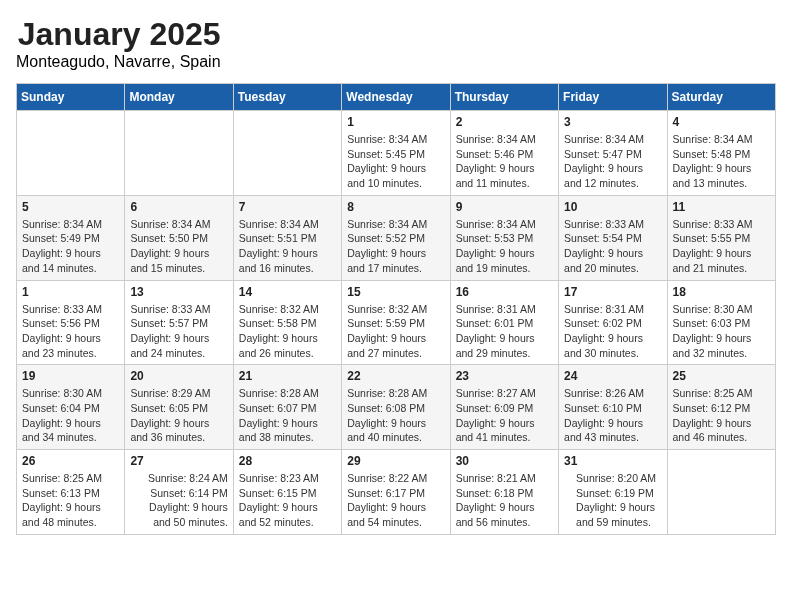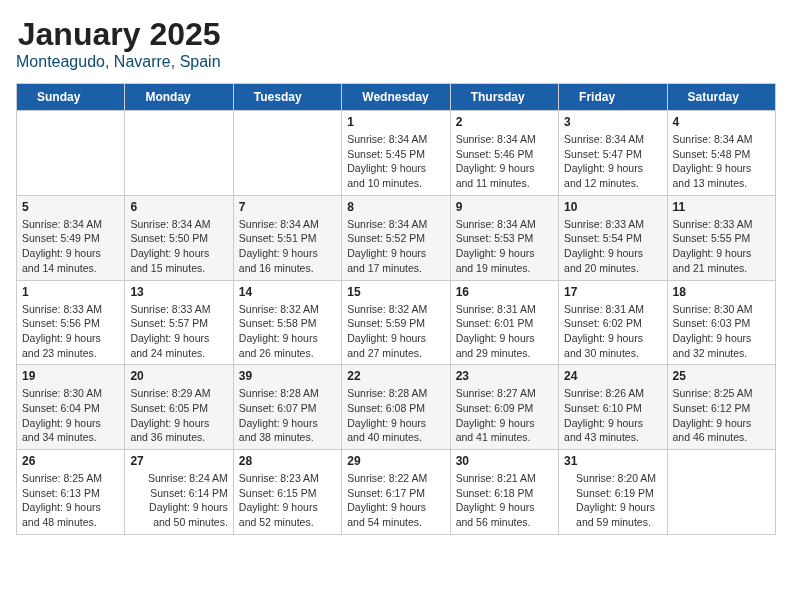"Monteagudo, Navarre, Spain" .location { color: #0c4a6e -> #000000 }
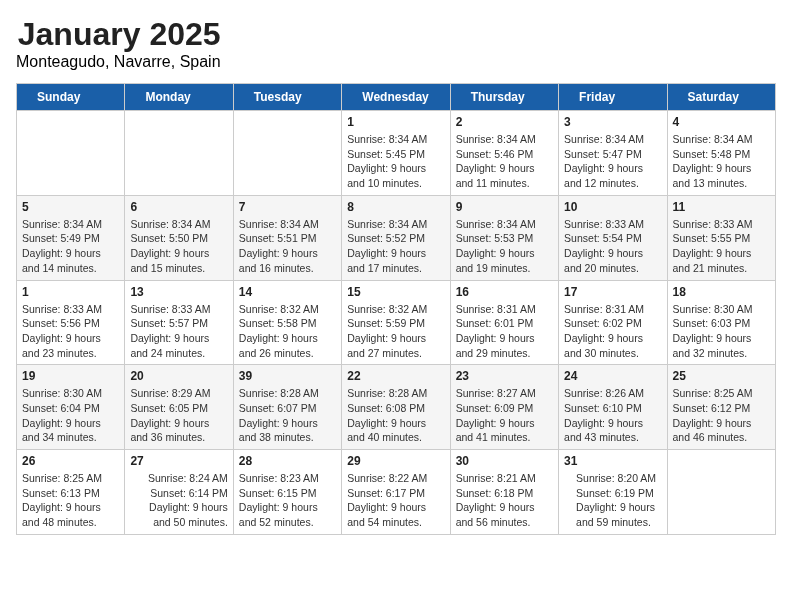"Sunday" .calendar th { padding: 6px 20px -> 6px 4px }
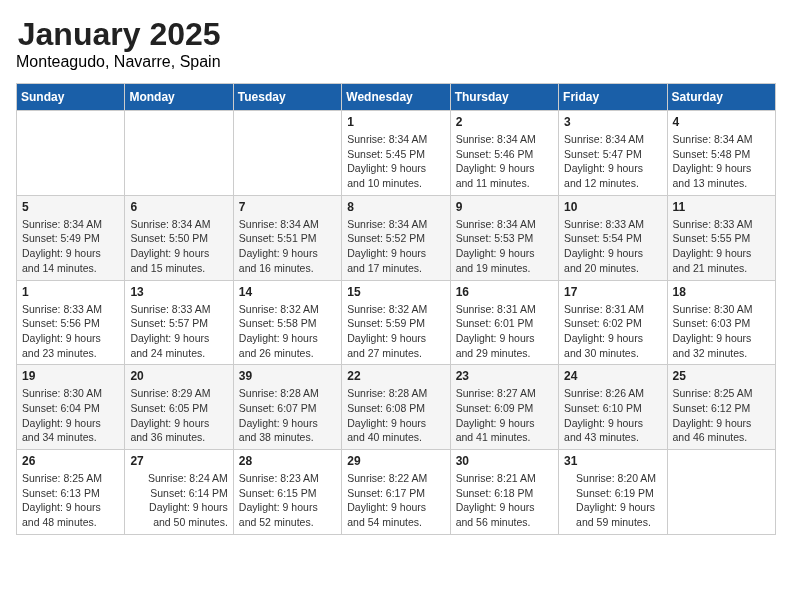"39" div.day-number { text: 39 -> 21 }
